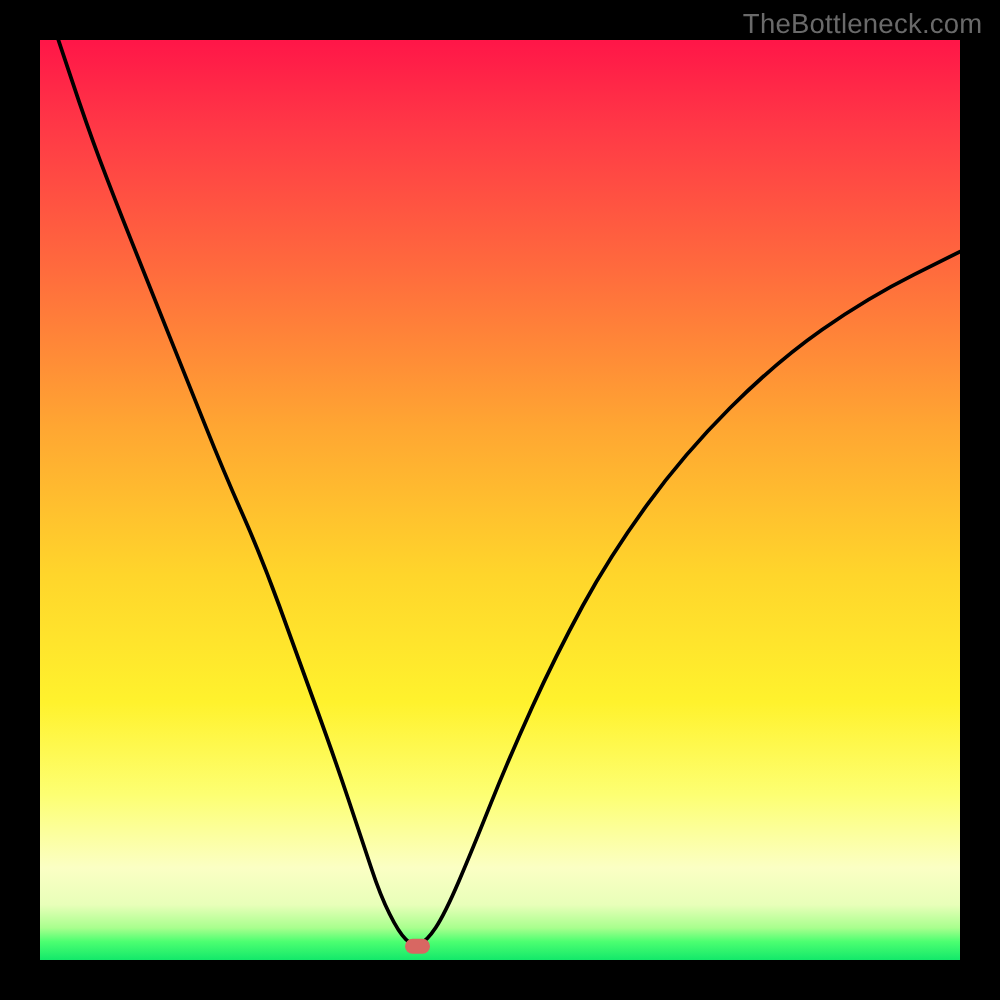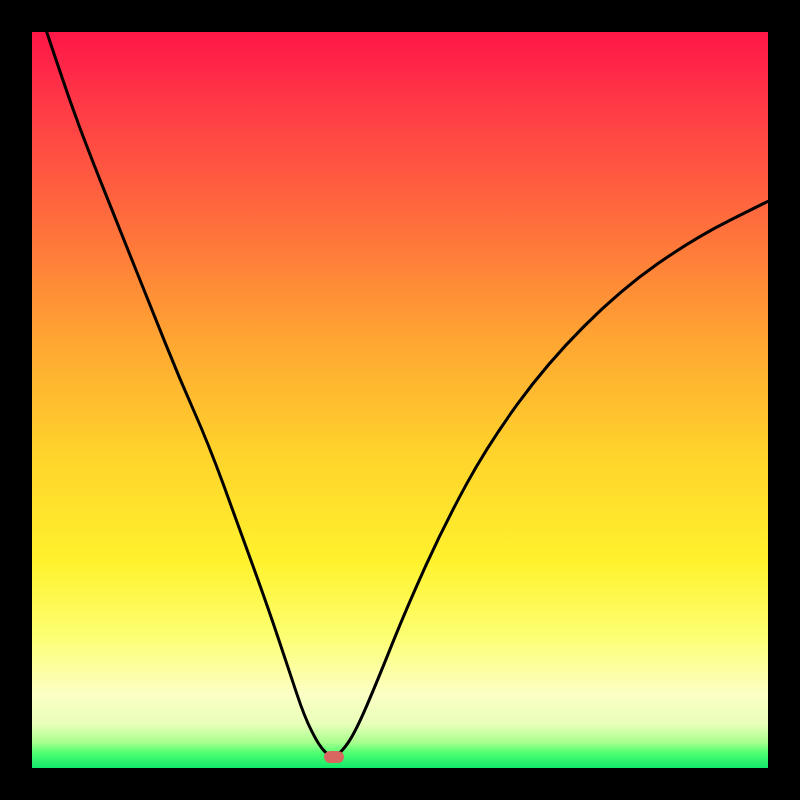"TheBottleneck.com" div.watermark { html: none -> <div>TheBottleneck.com</div> }
